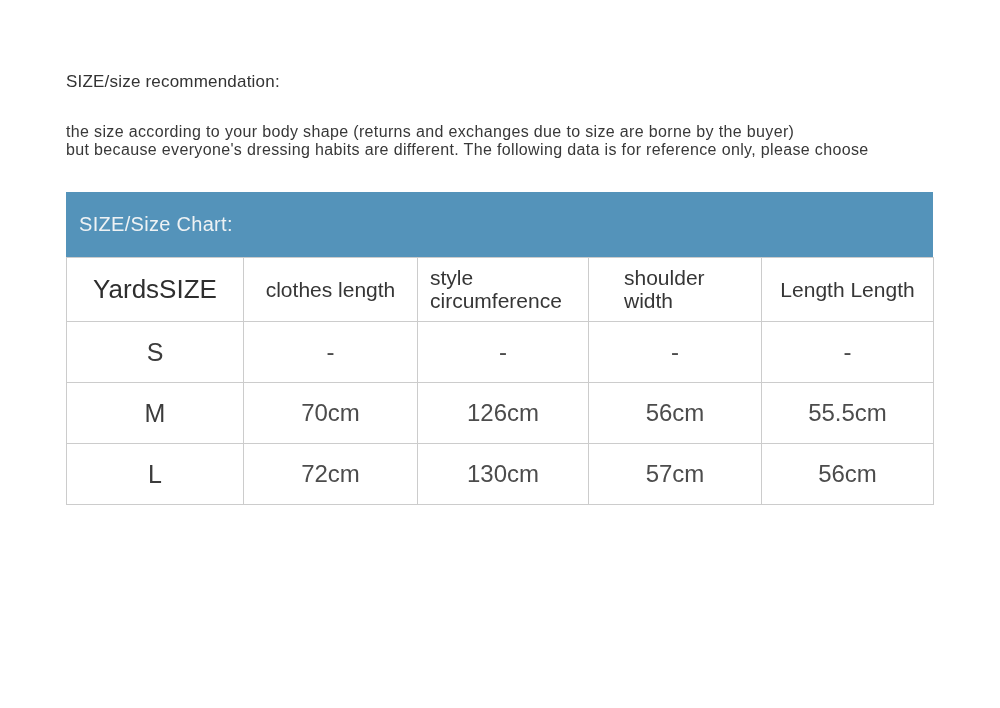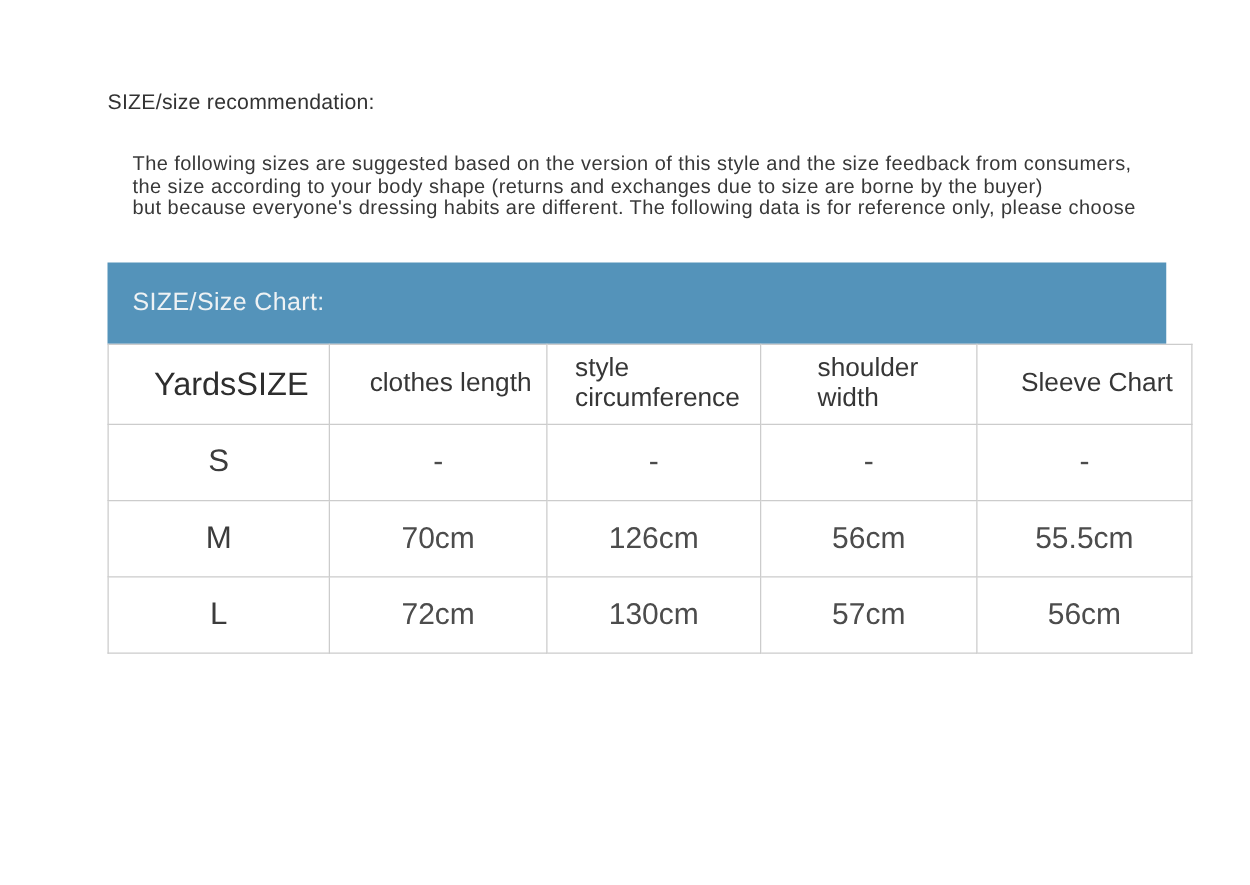"SIZE/size recommendation:" * { margin-left: 20px -> none }
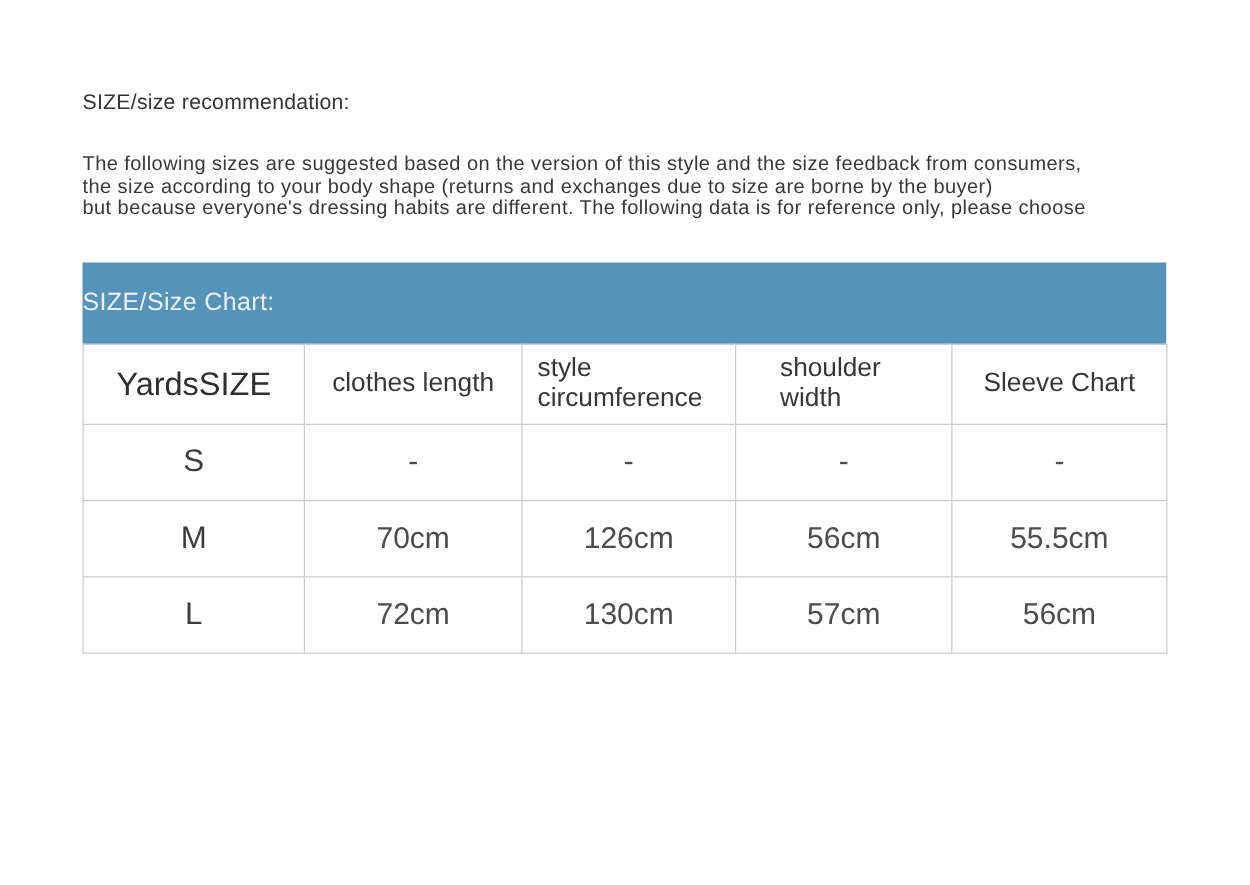"The following sizes are suggested" div.line { html: <div>The following sizes are suggested based on the version of this style and the size feedback from consumers,</div> -> none }
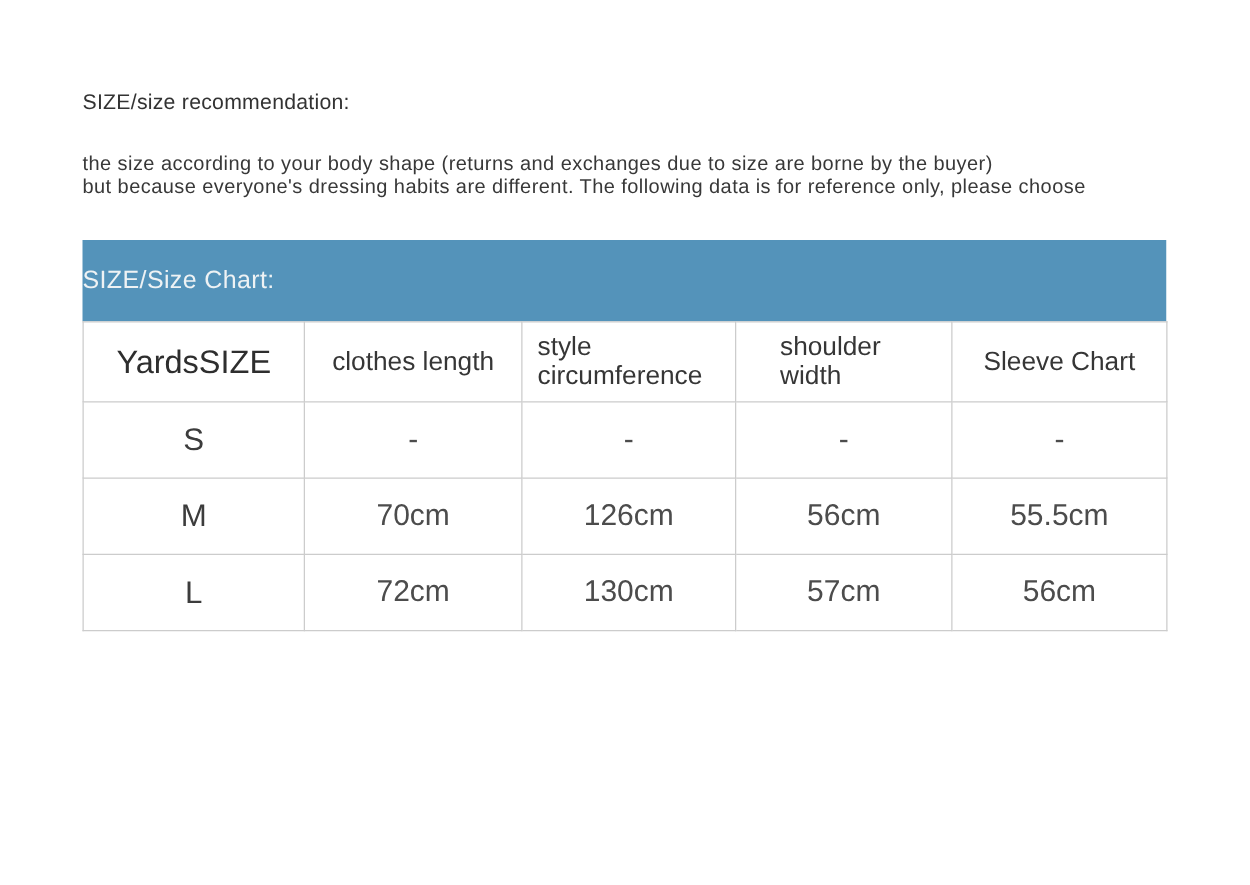"SIZE/Size Chart:" .banner { padding-left: none -> 13px }
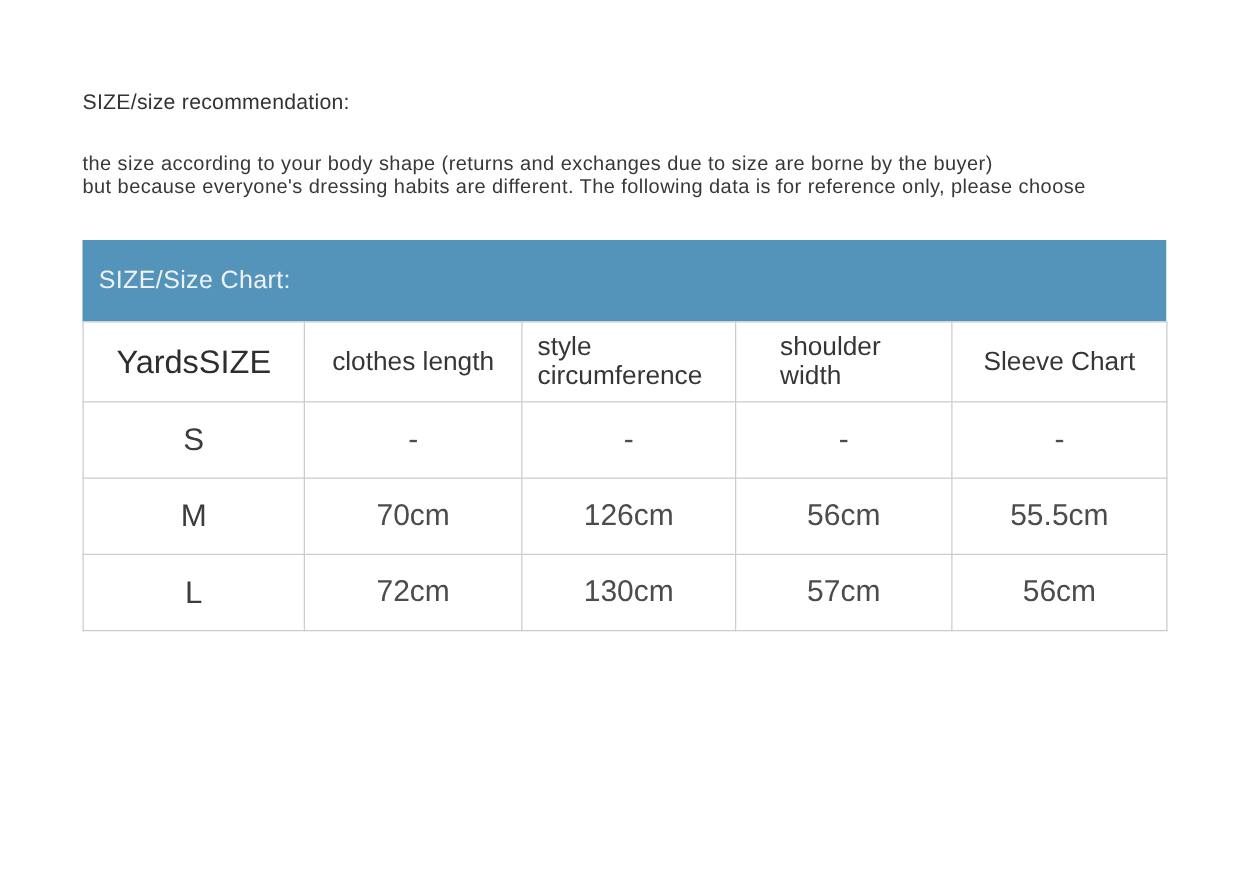"Sleeve Chart" span.wrap { text: Sleeve Chart -> Length Length }
